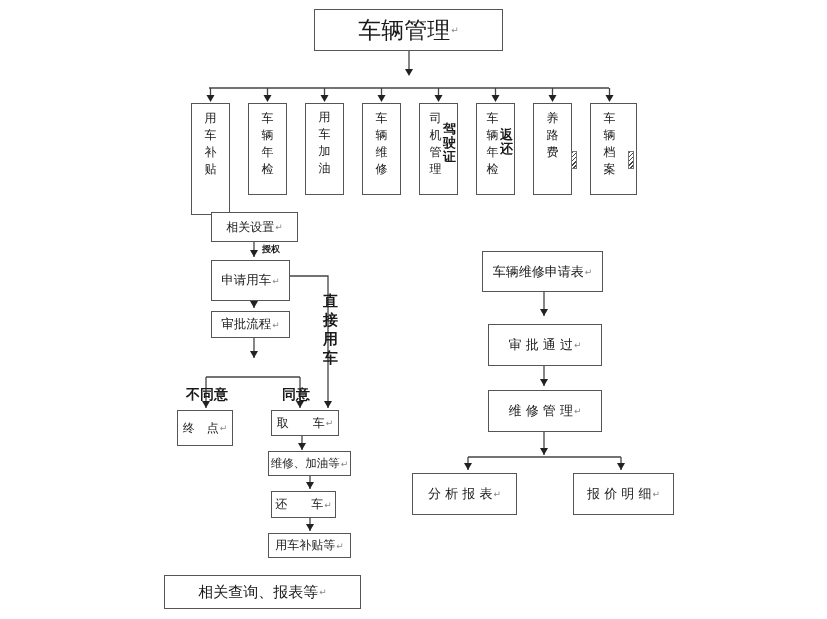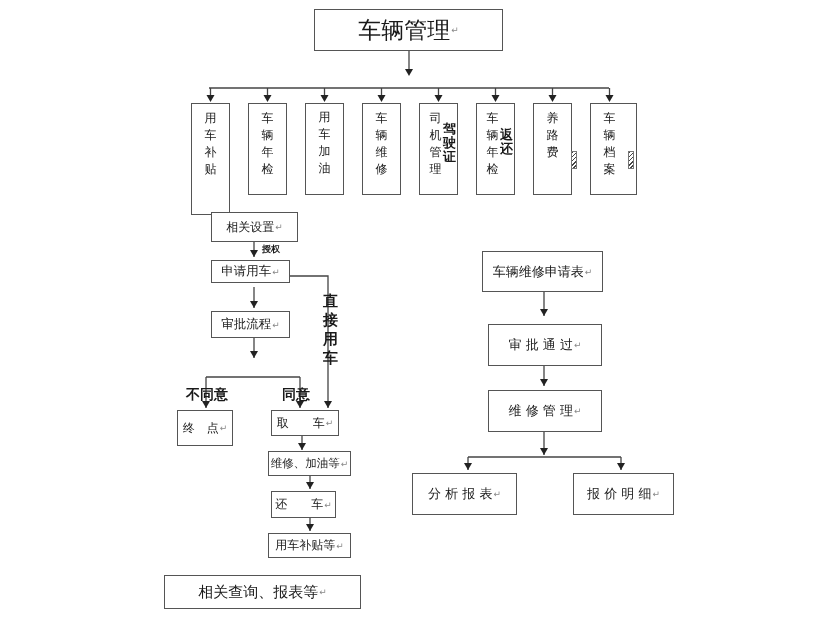"申请用车" div.box { height: 23px -> 41px }
